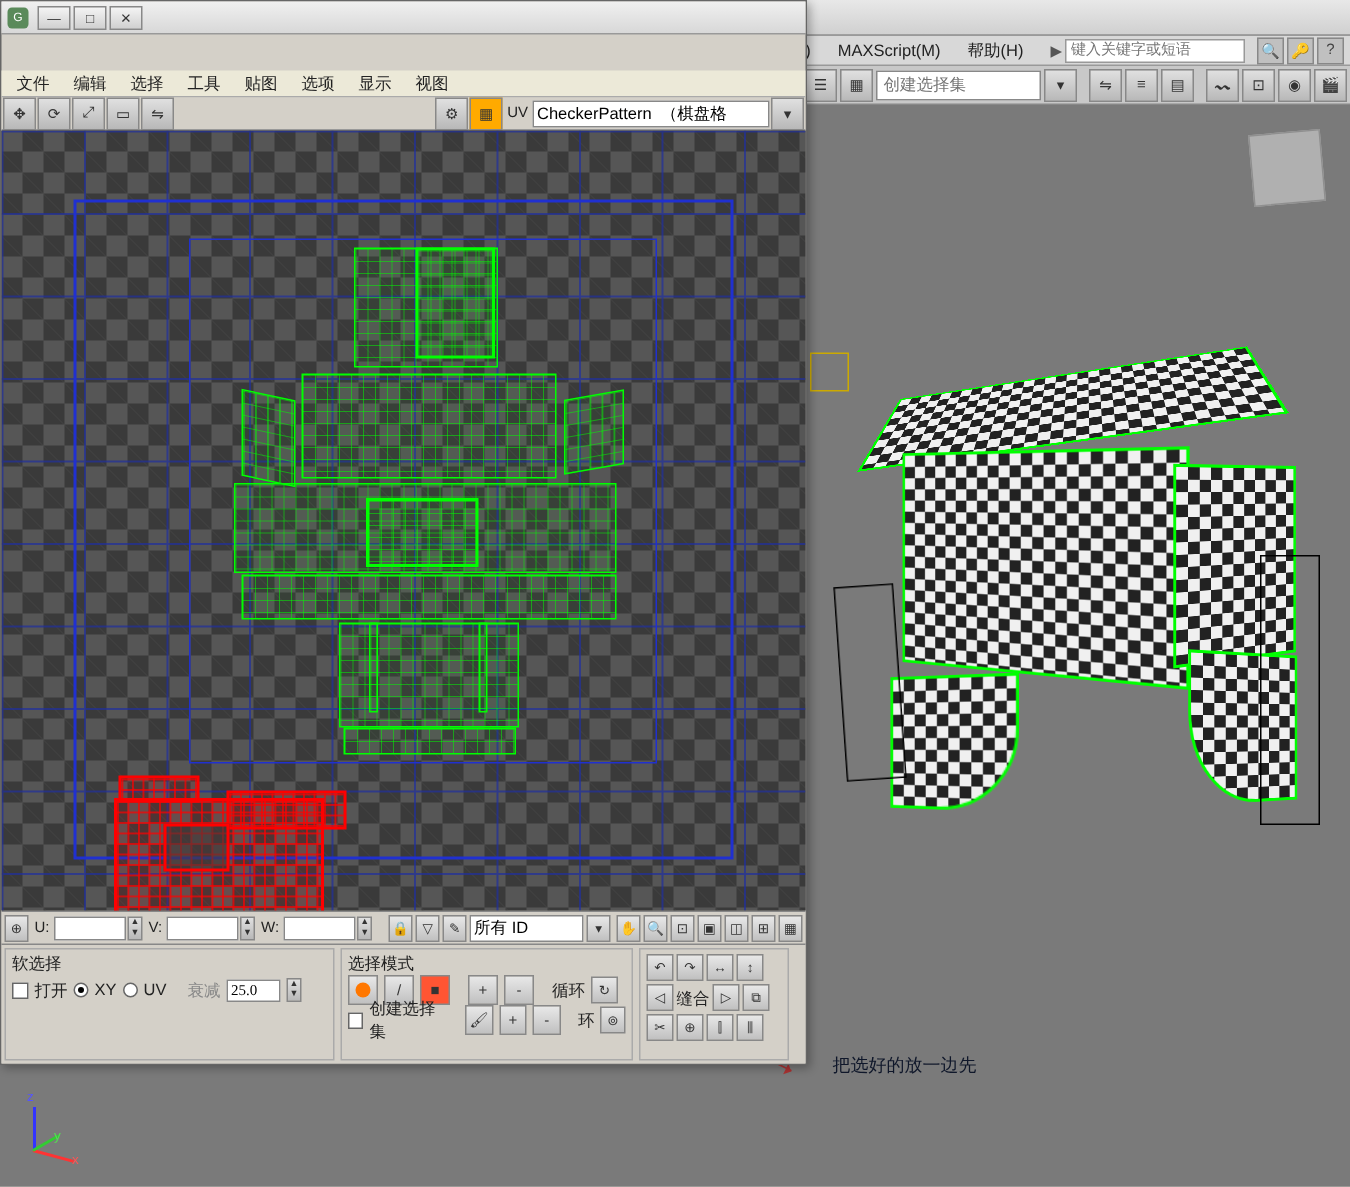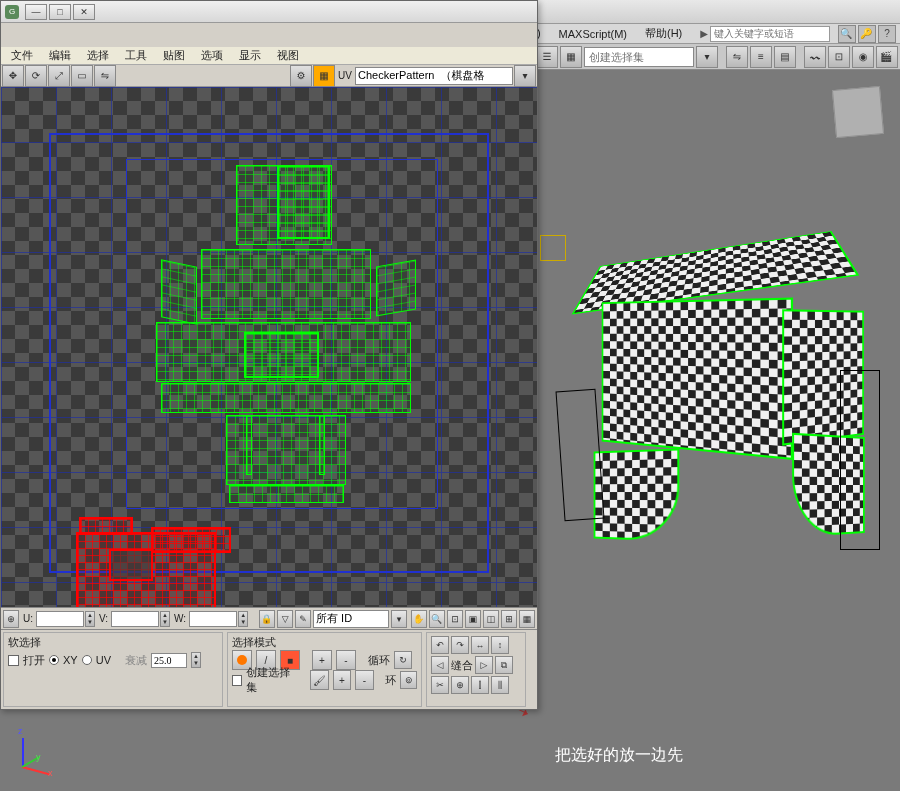"把选好的放一边先" .annotation { color: #ffffff -> #0f172a; font-size: 16px -> 12px; top: 675px -> 632px }
